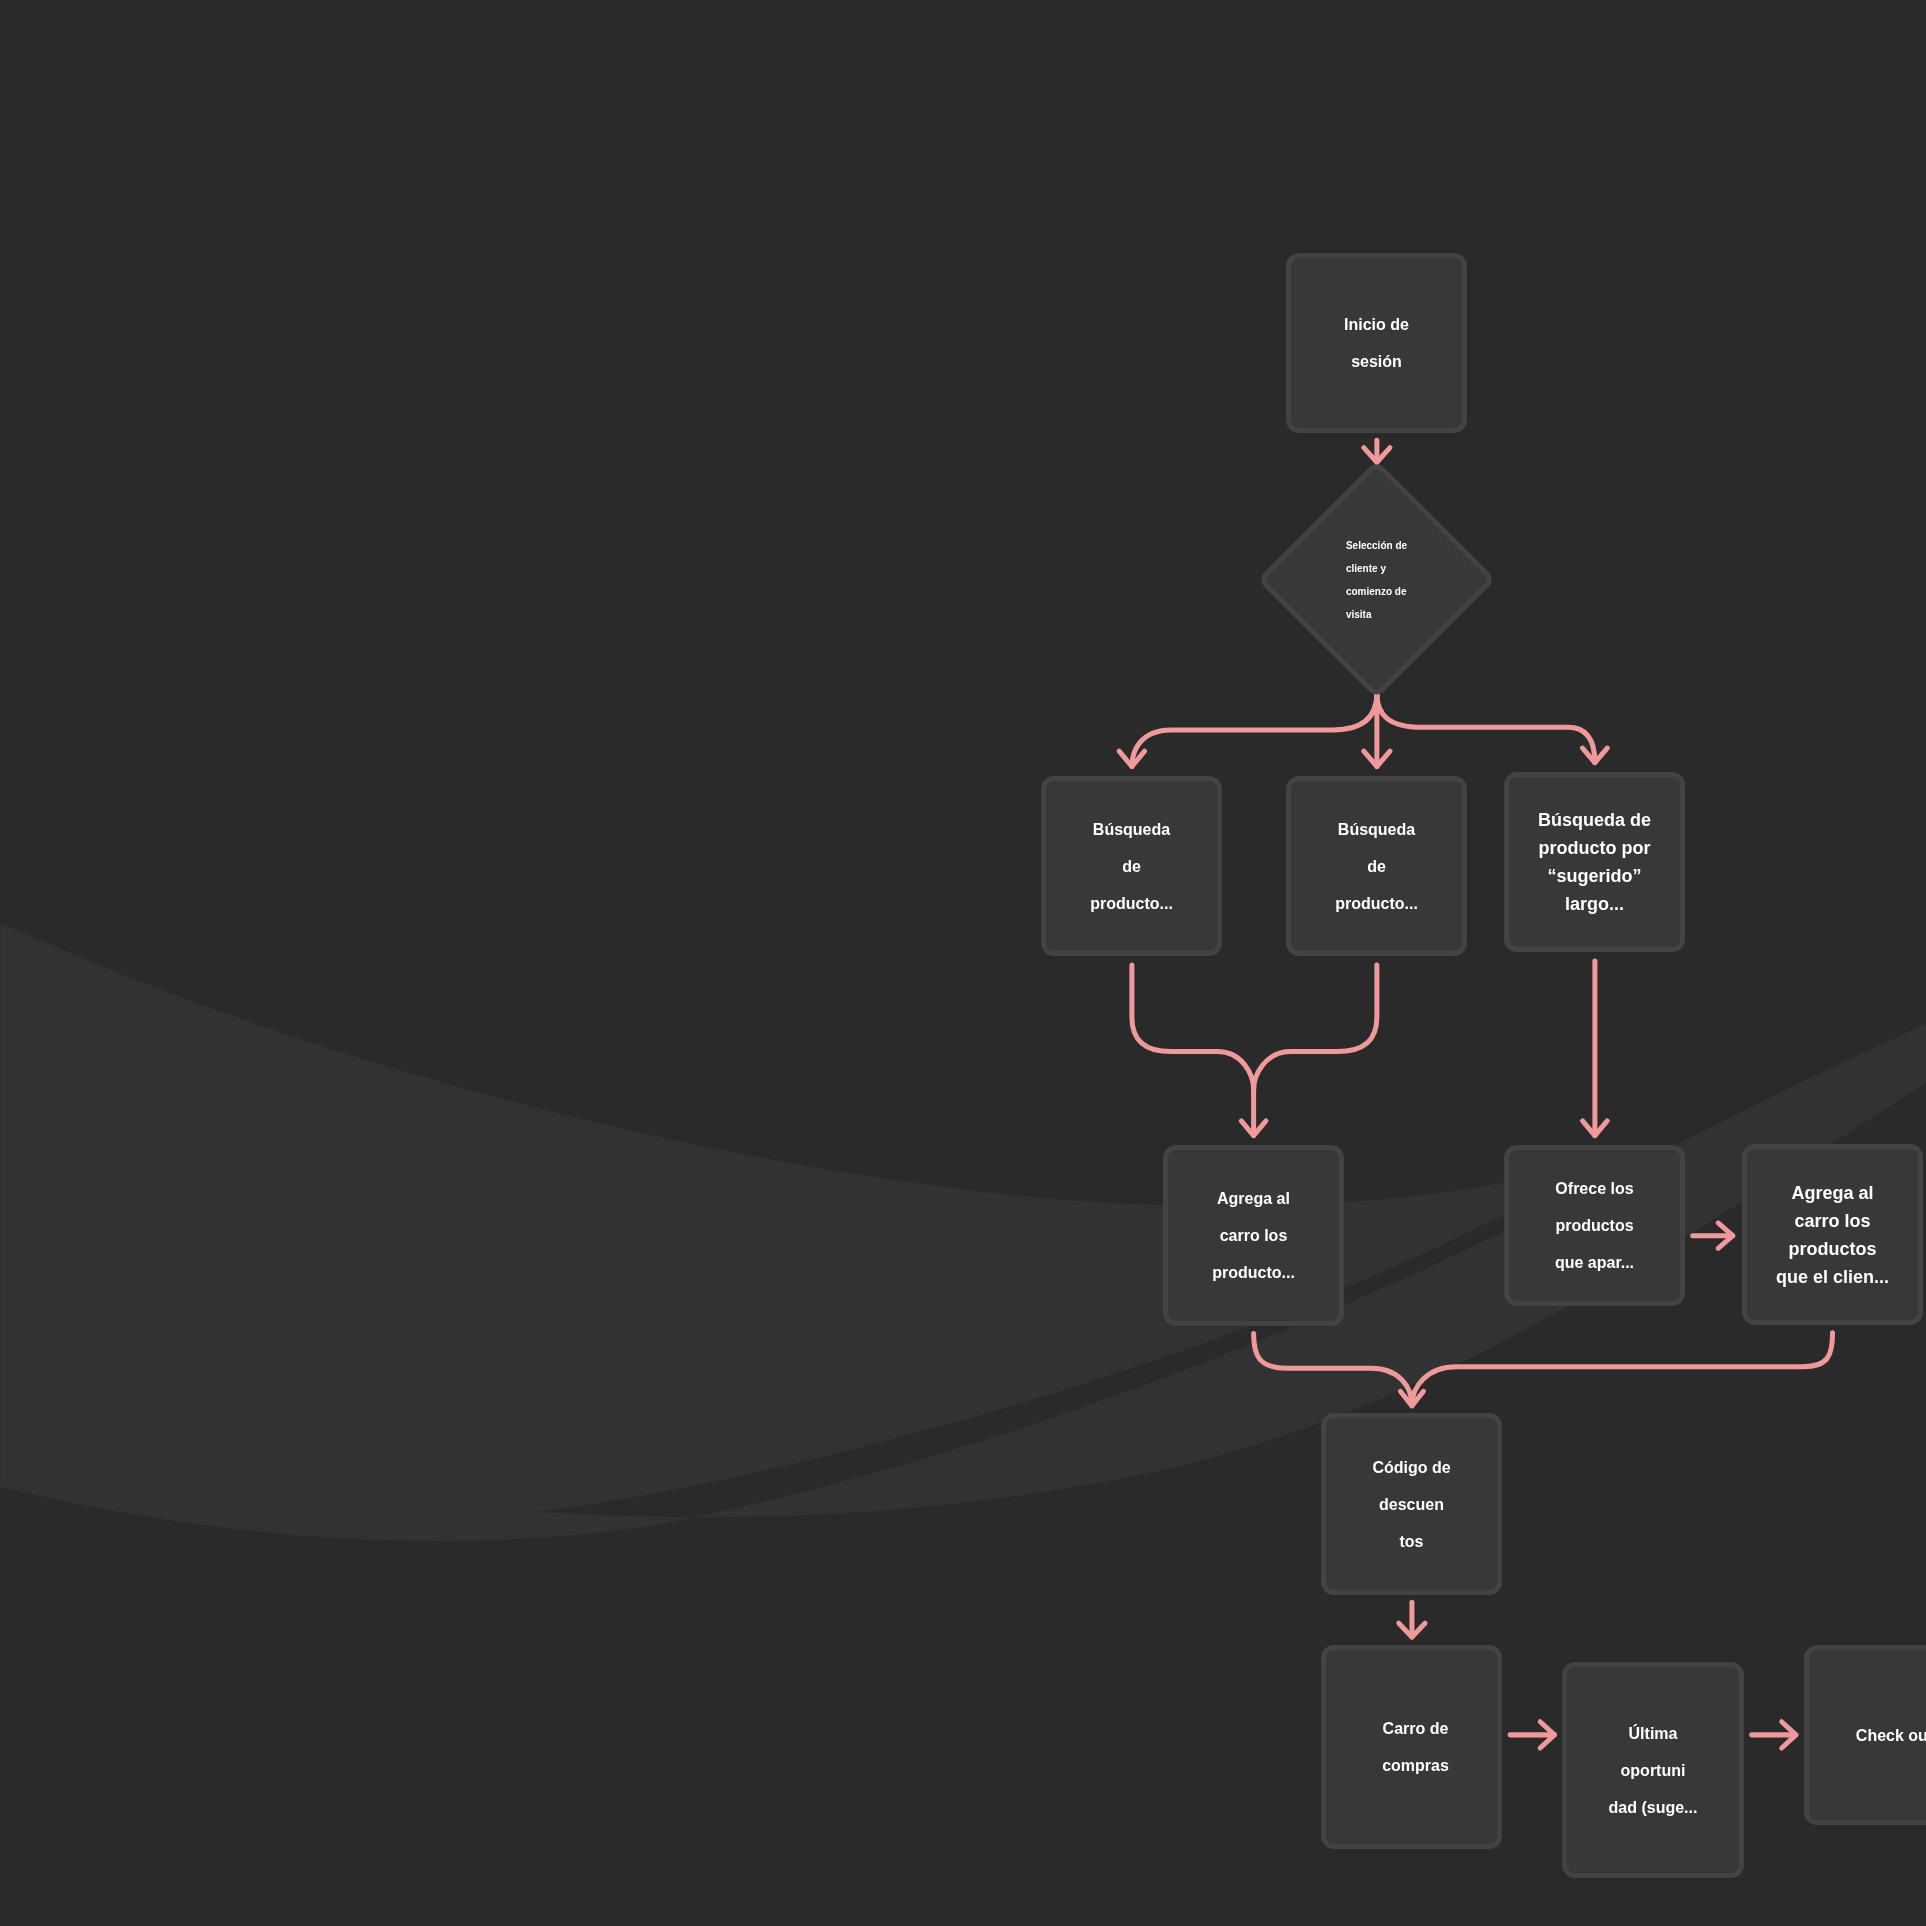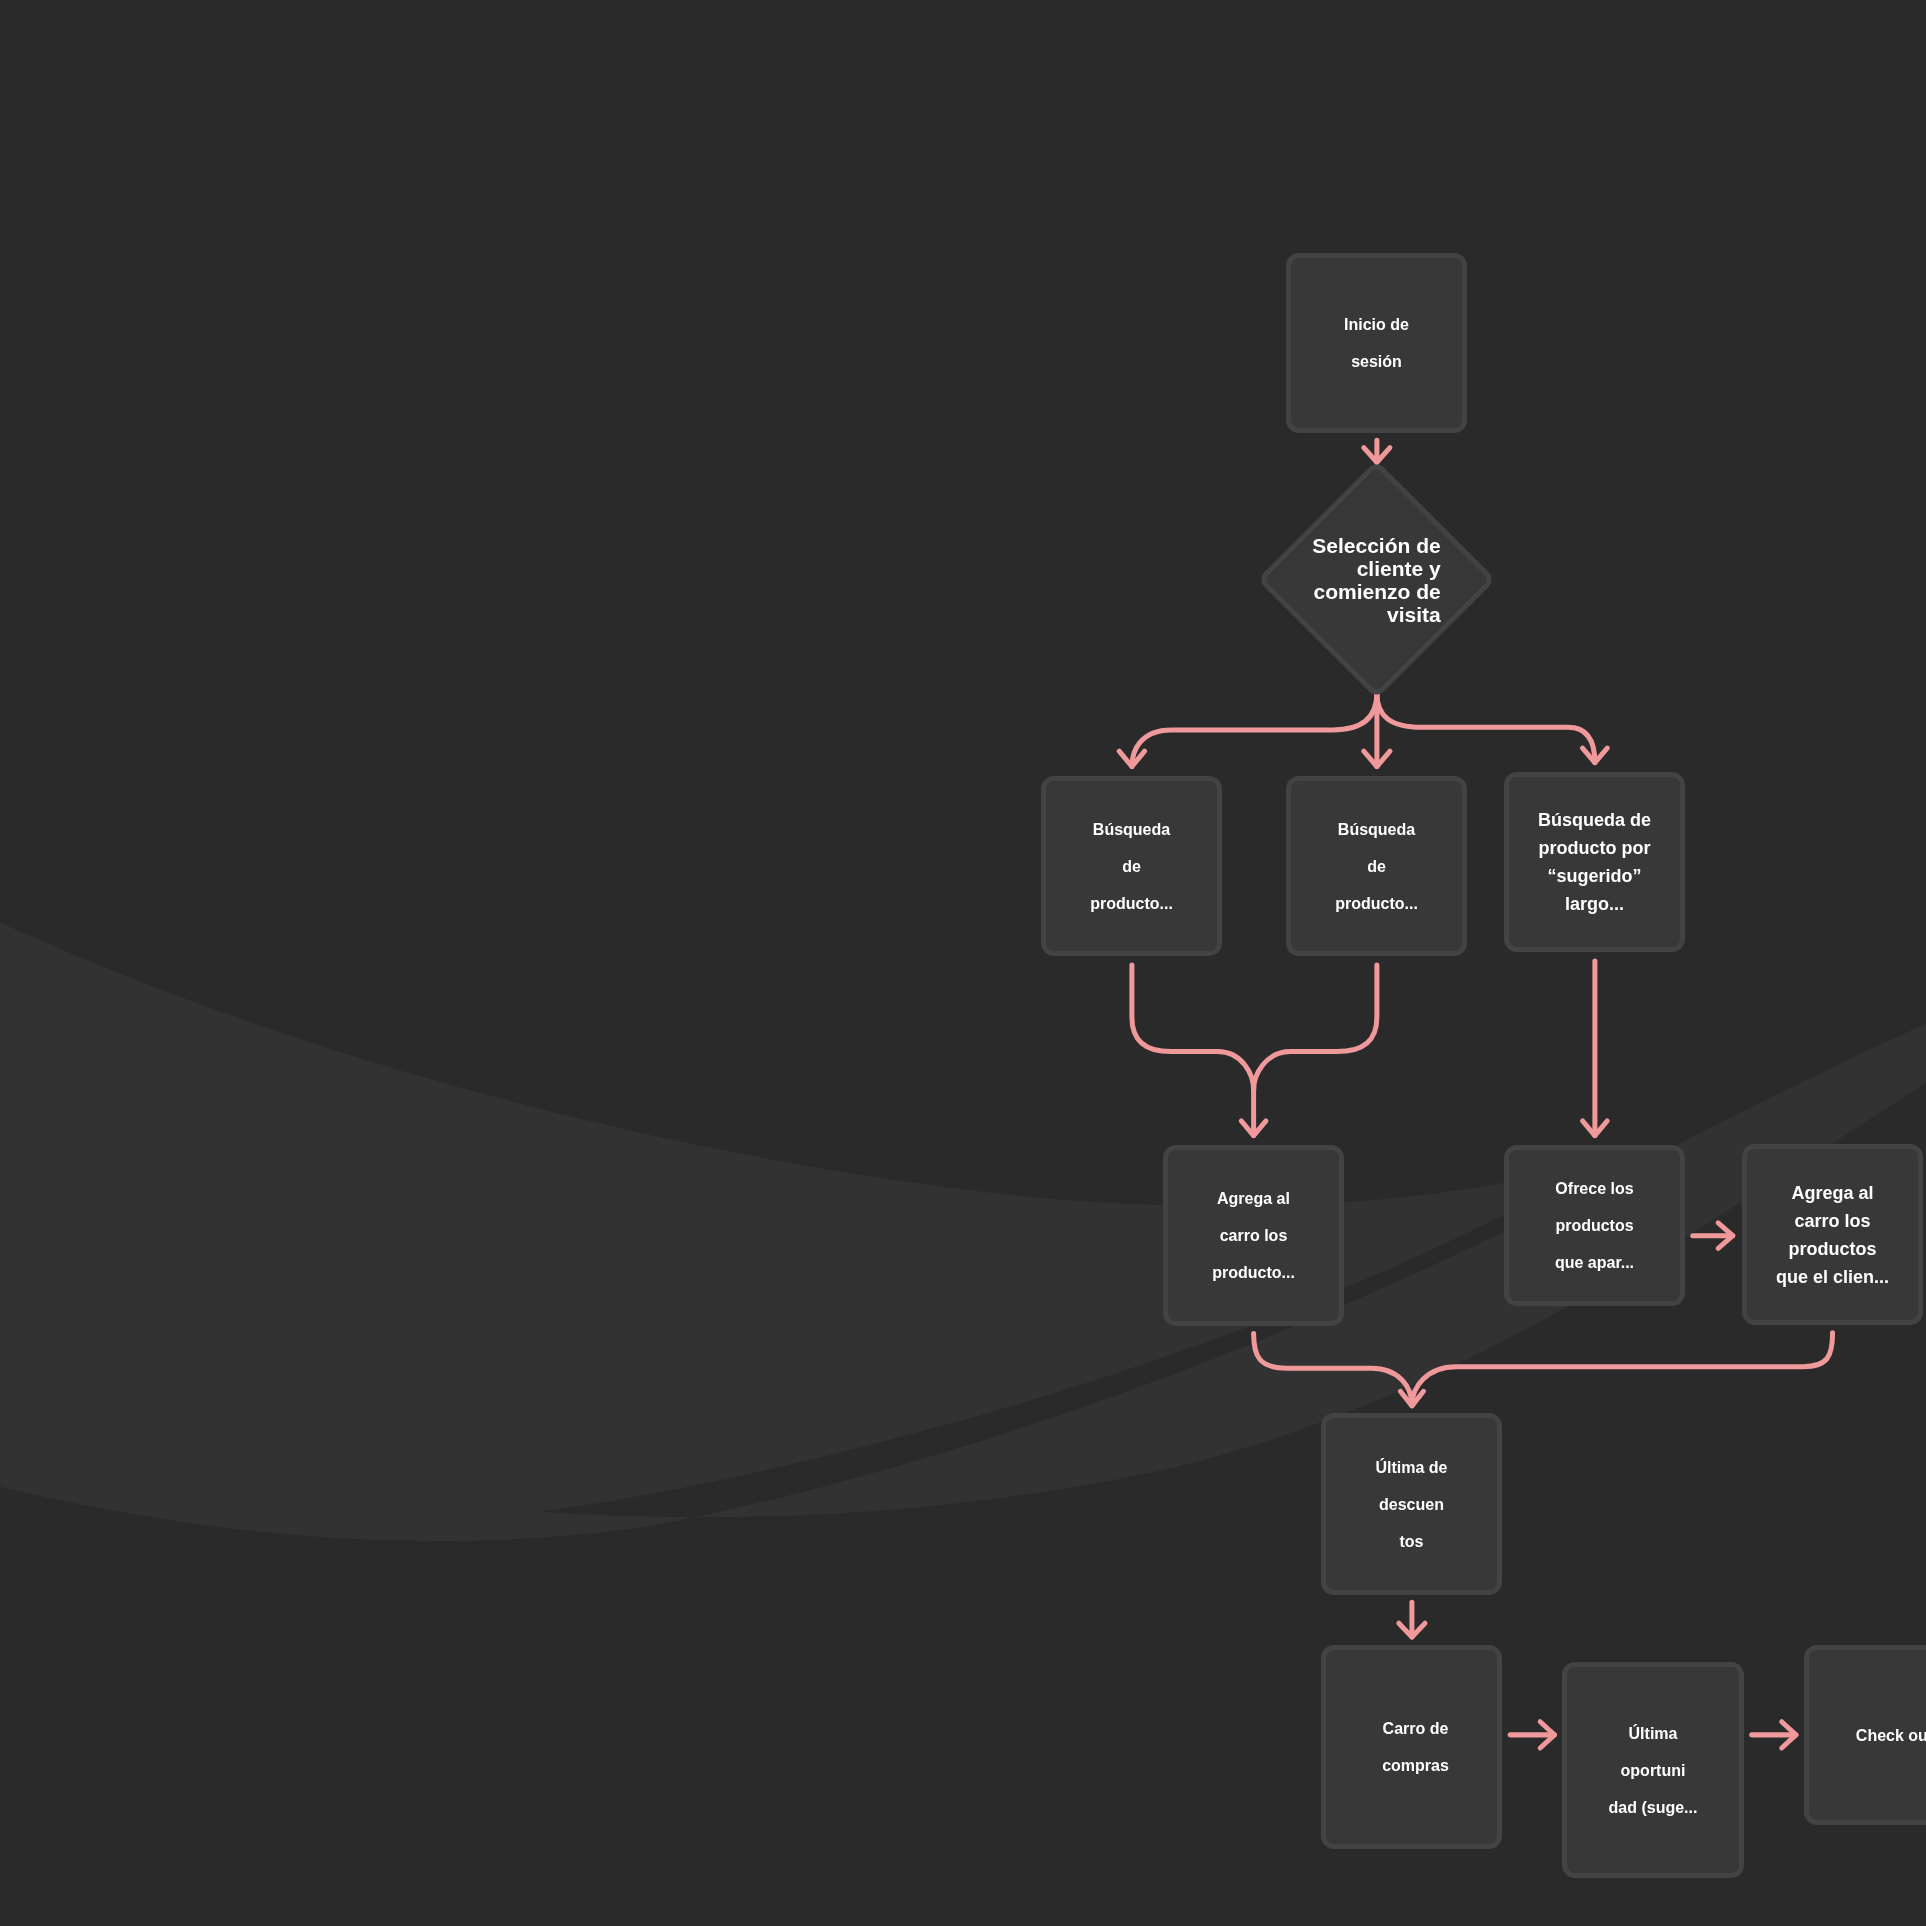"Selección de" .diamond-wrap .label { font-size: 21px -> 10px; text-align: right -> left }
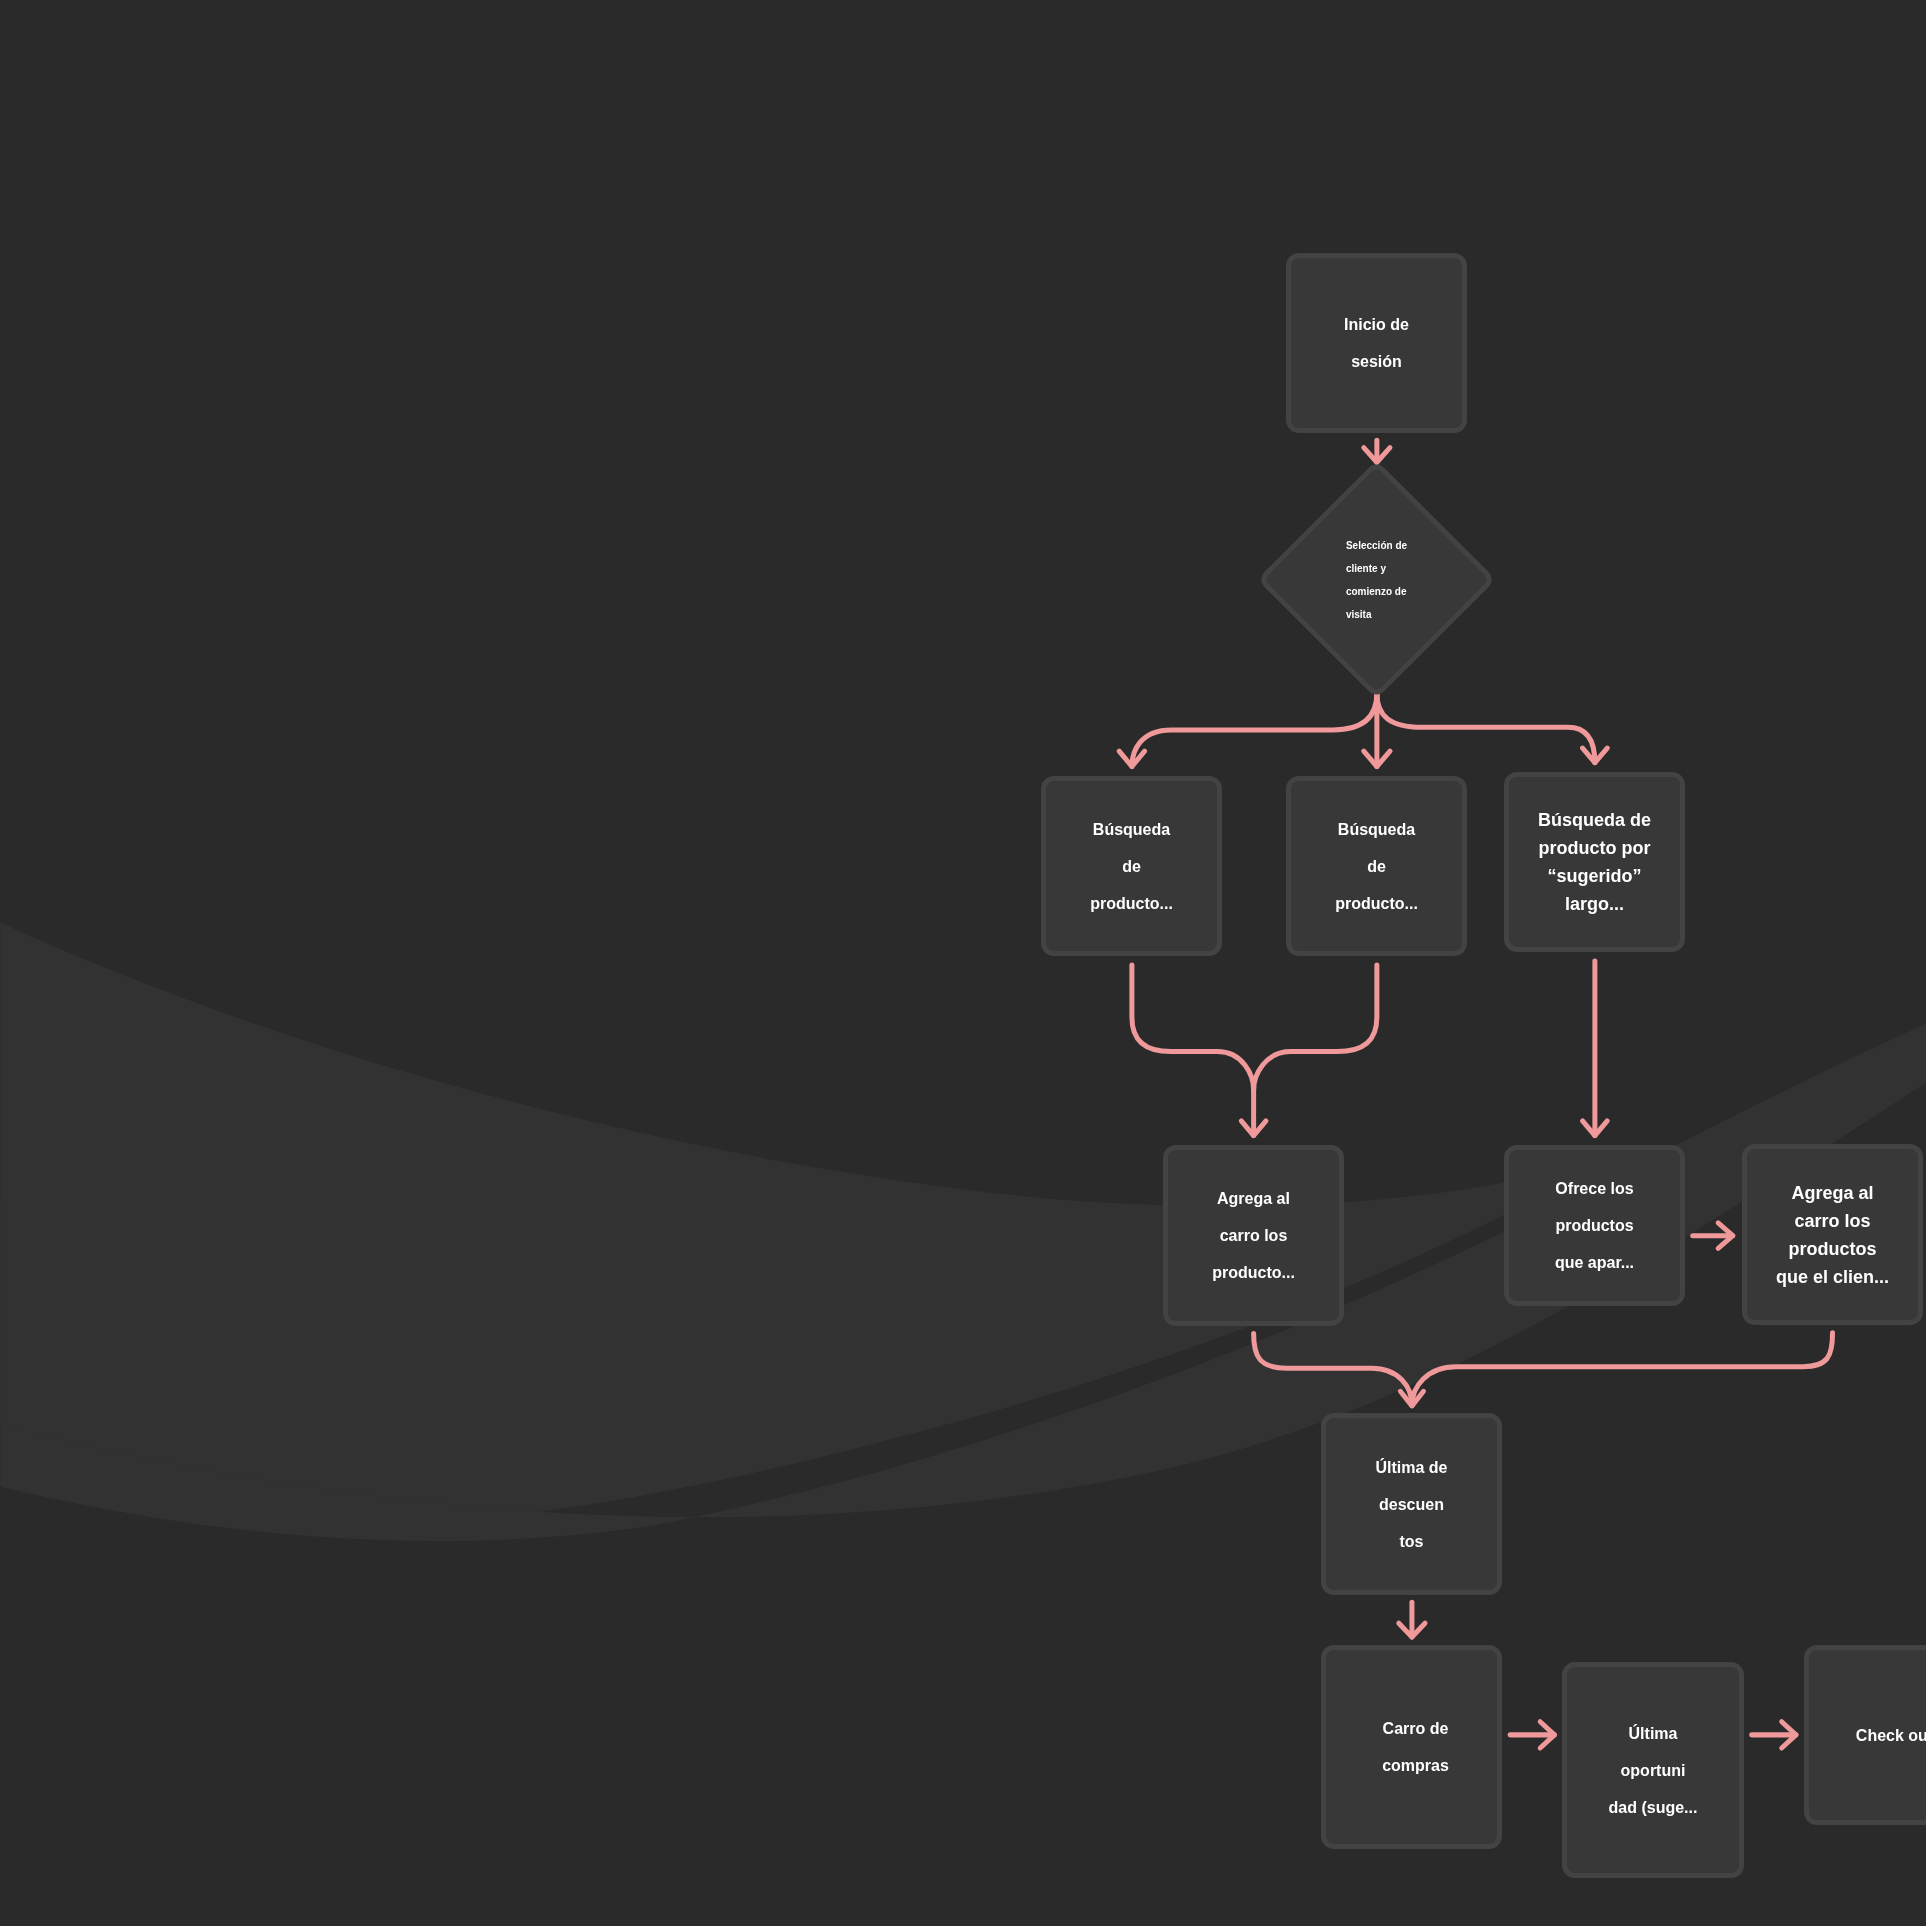"Última de" span.label { text: Última -> Código }
